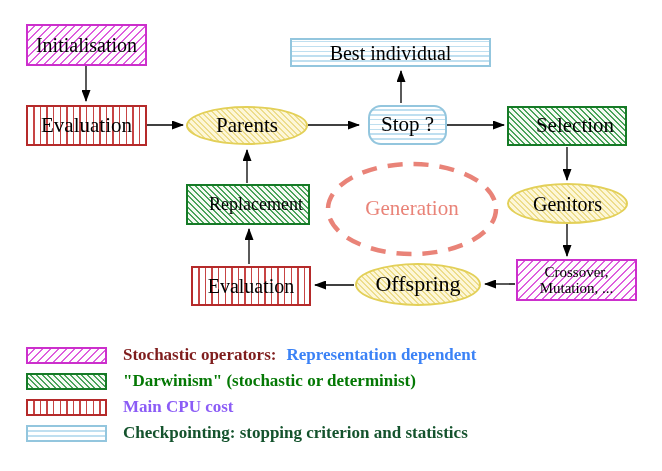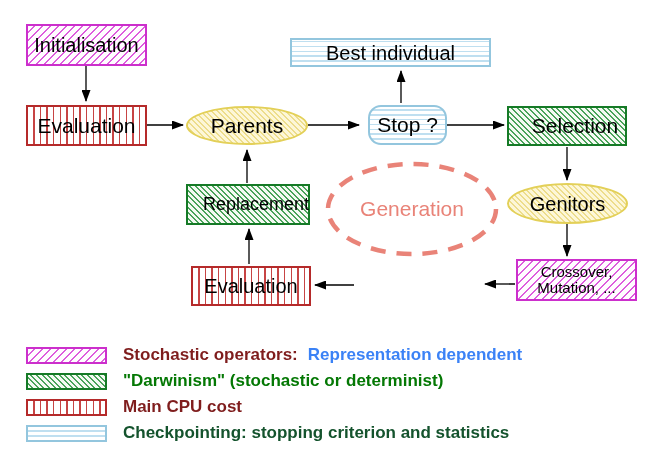"Initialisation" .stage { font-family: Liberation Sans, sans-serif -> Liberation Serif, serif }
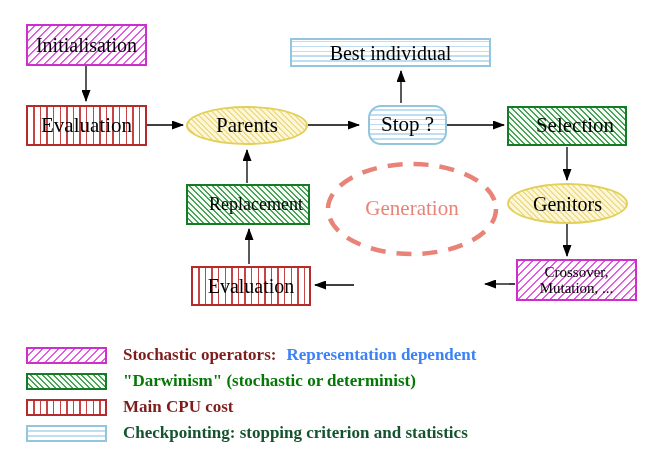"Offspring" div.node { html: none -> <div> <span>Offspring</span> </div> }
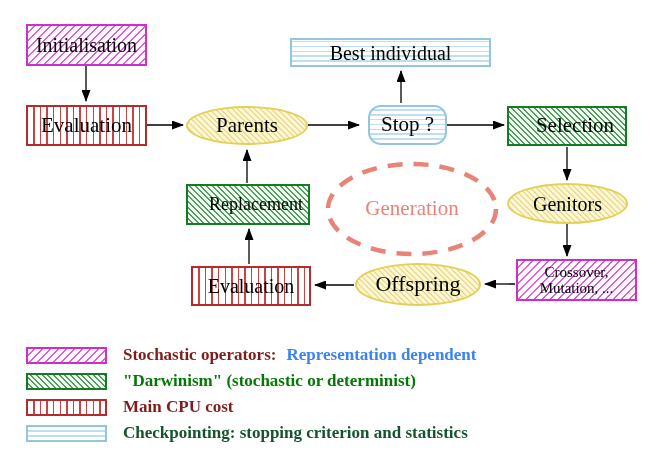"Main CPU cost" .lg-red { color: #7f1d1d -> #8b5cf6 }
